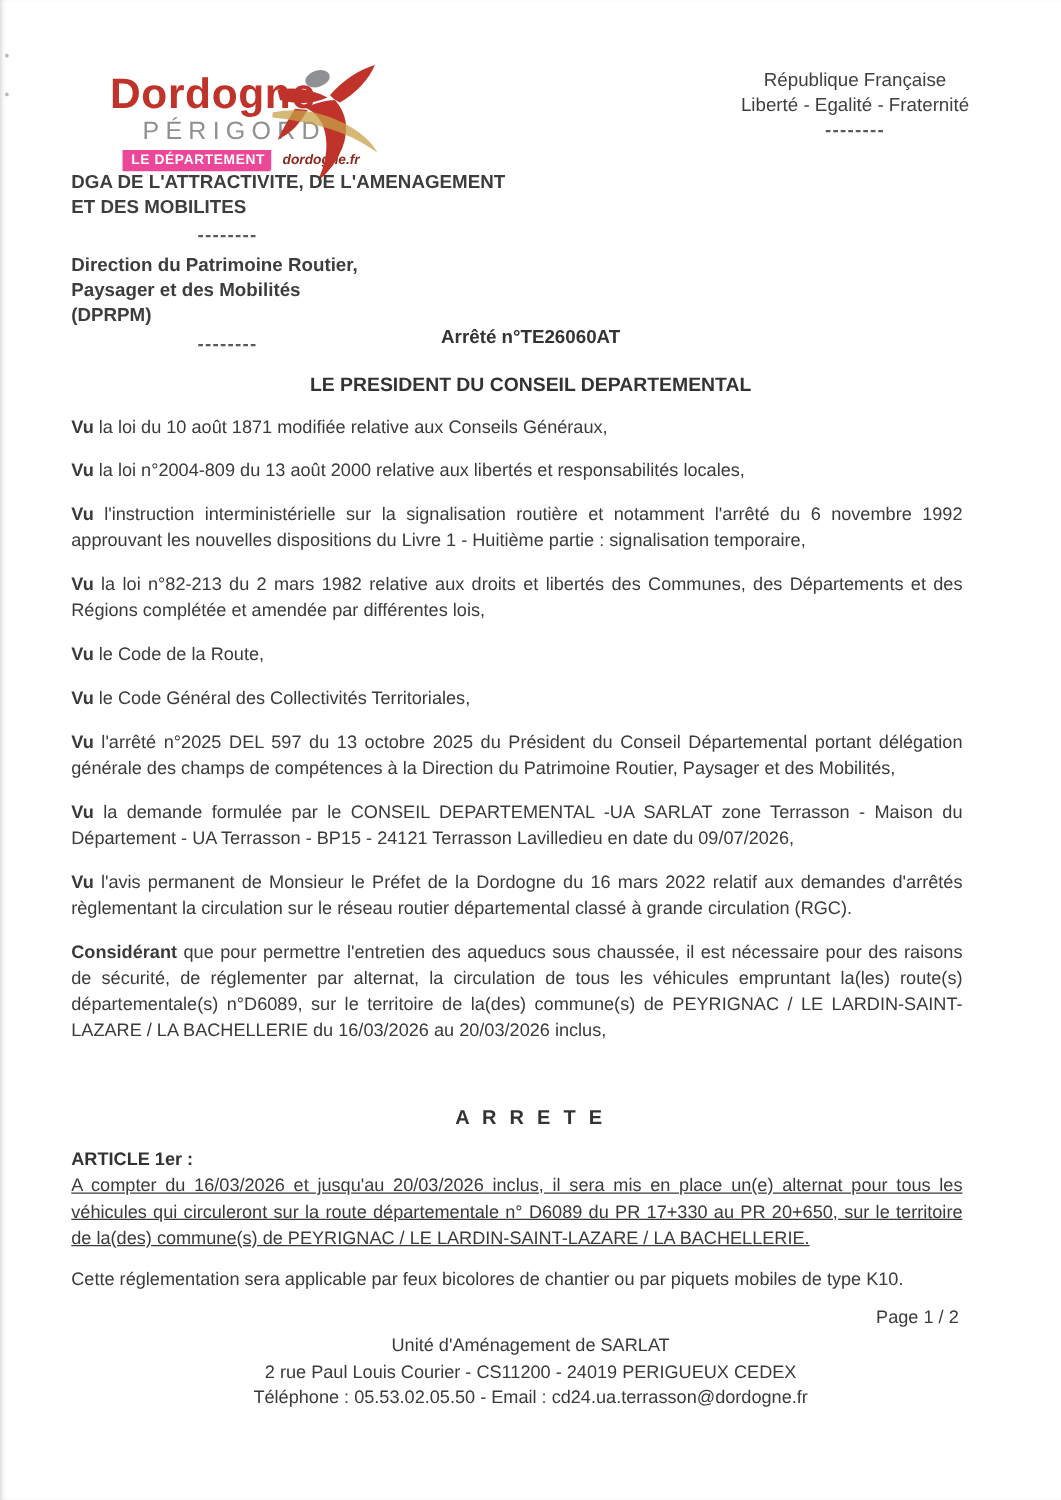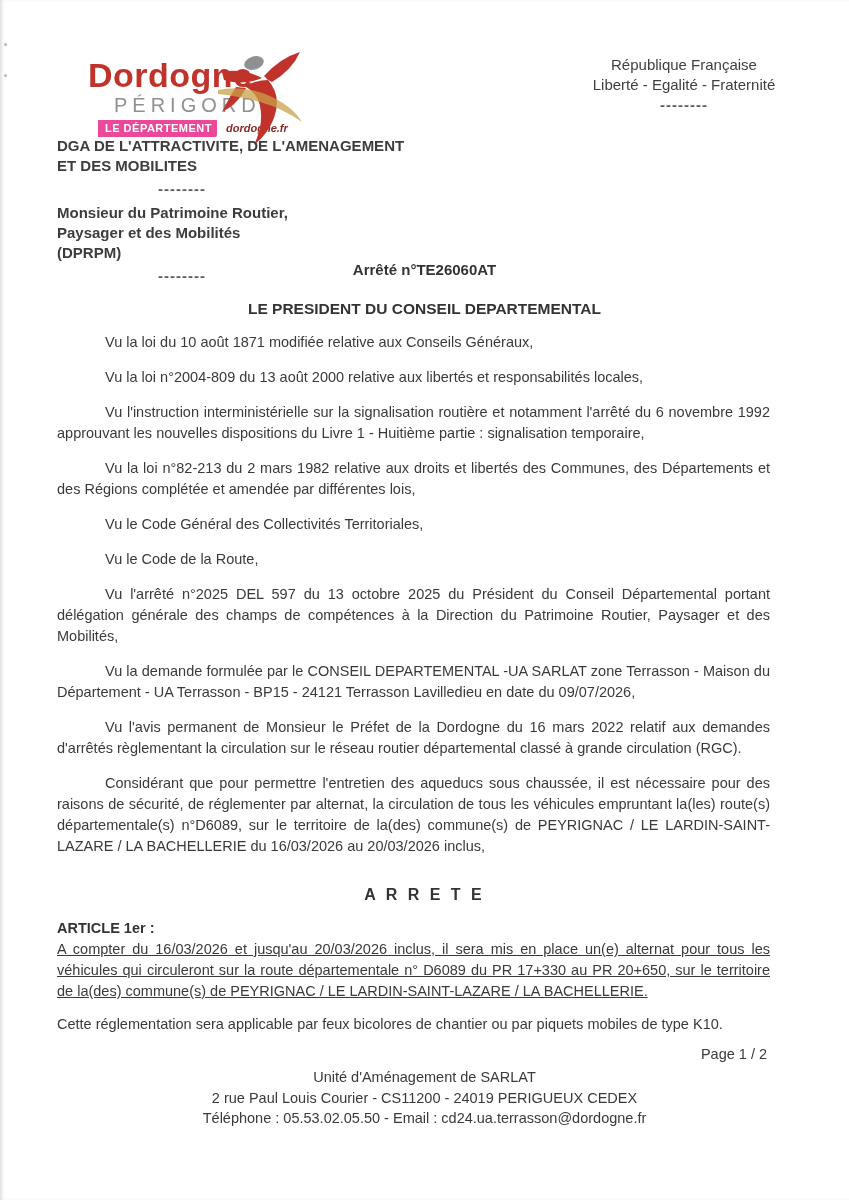"Monsieur du Patrimoine Routier," div { text: Monsieur -> Direction }
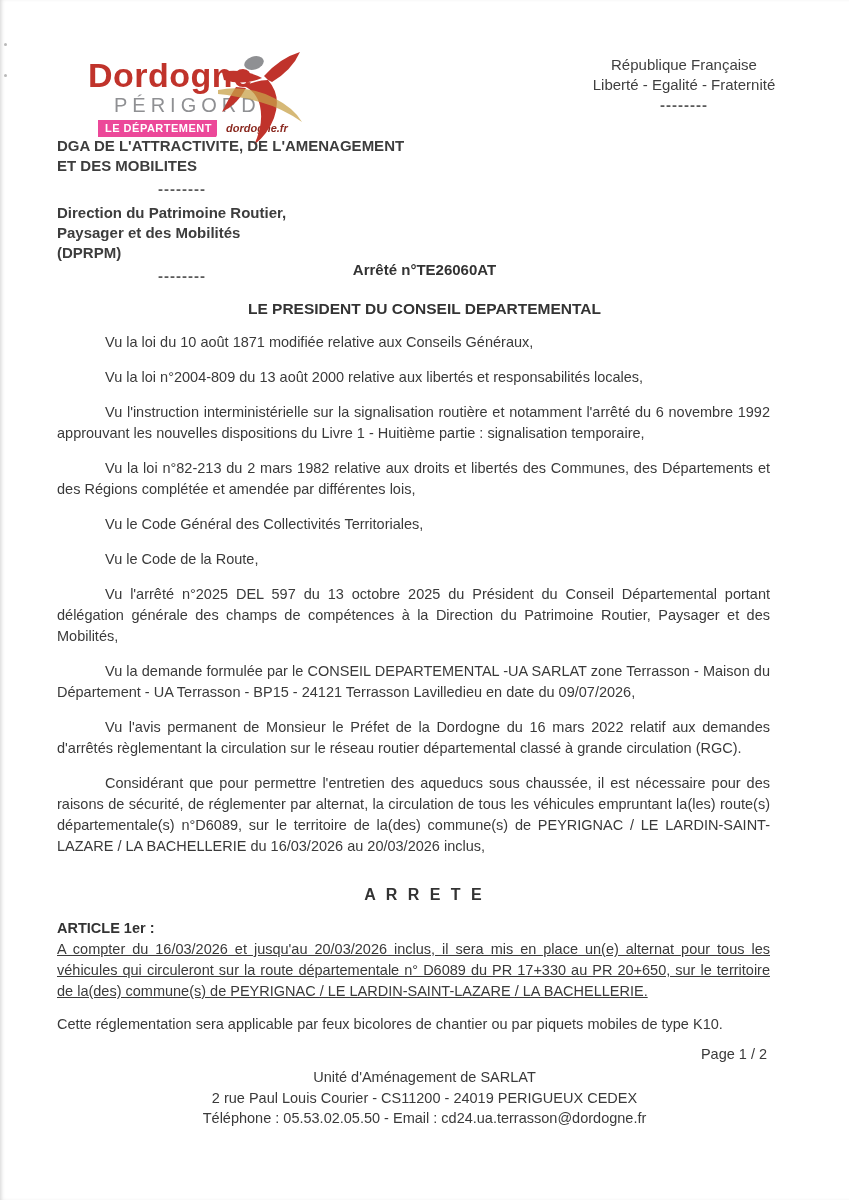"Vu" .lead { font-weight: normal -> bold; margin-left: 48px -> none }
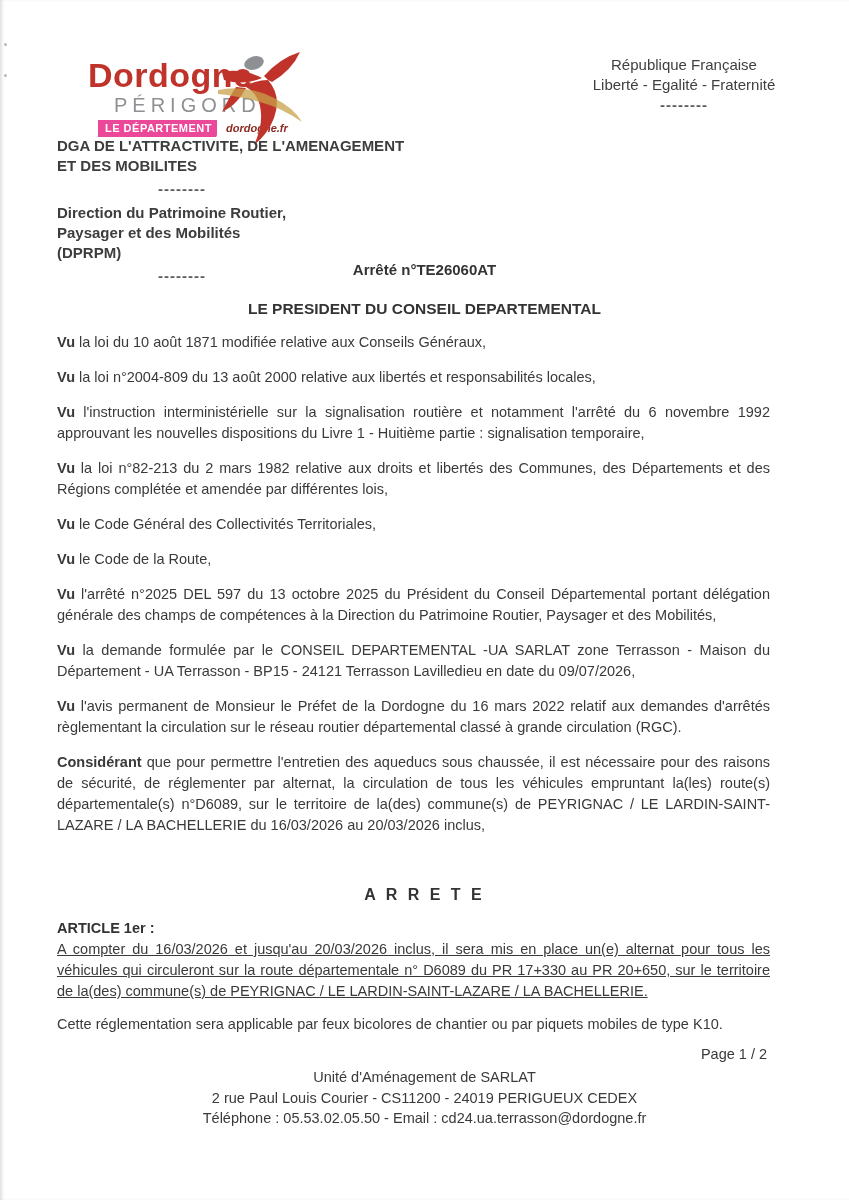"Vu le Code Général des" p { order: before "Vu le Code de la" -> after "Vu le Code de la" }
